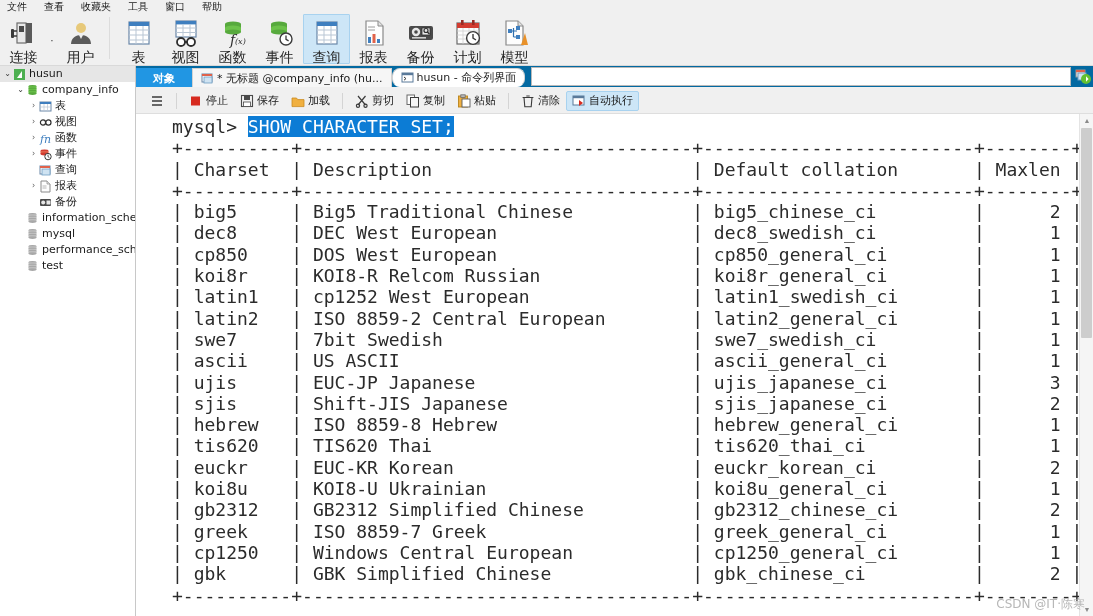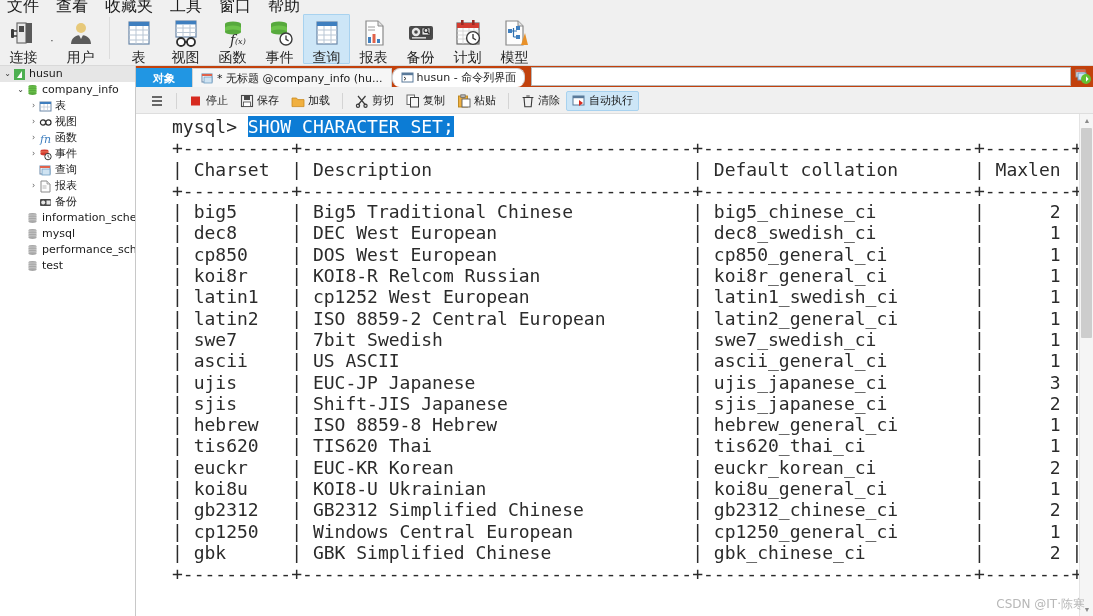"文件" .menuitem { font-family: Liberation Mono, monospace -> Liberation Serif, serif; font-size: 16px -> 10px }
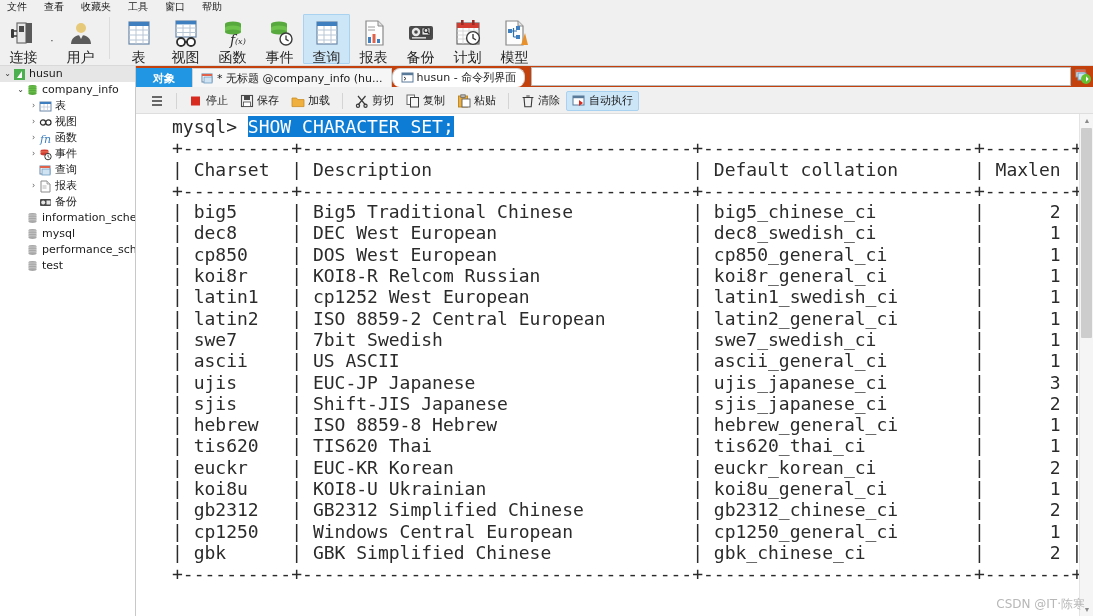"对象" .tabstrip { background: #c2410c -> #0369a1 }
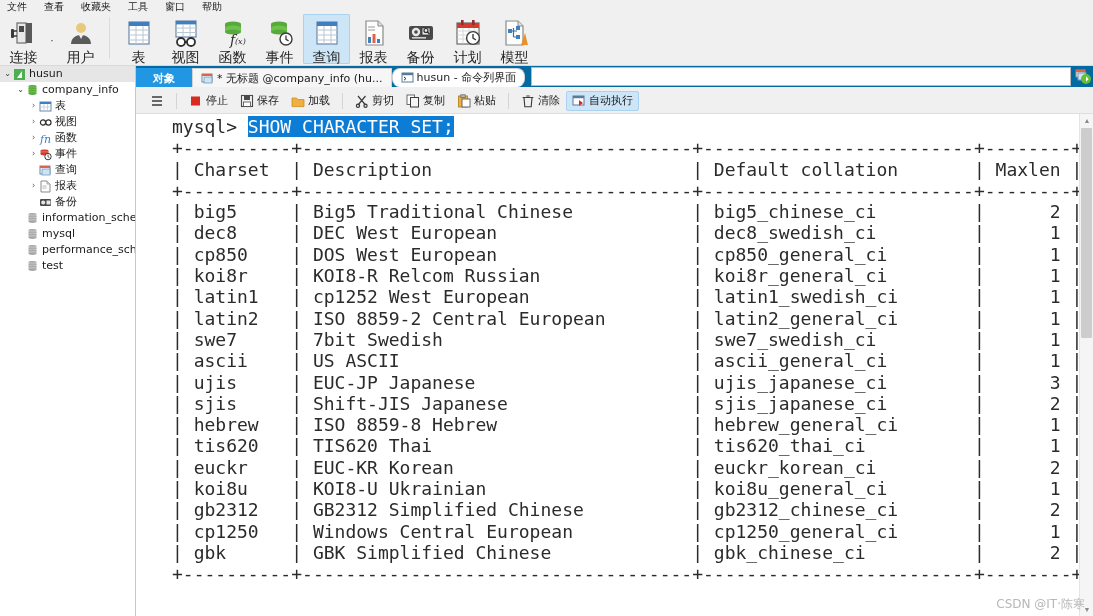"| greek | ISO 8859-7" div.tline { html: none -> <div>| greek | ISO 8859-7 Greek | greek_general_ci | 1 |</div> }
